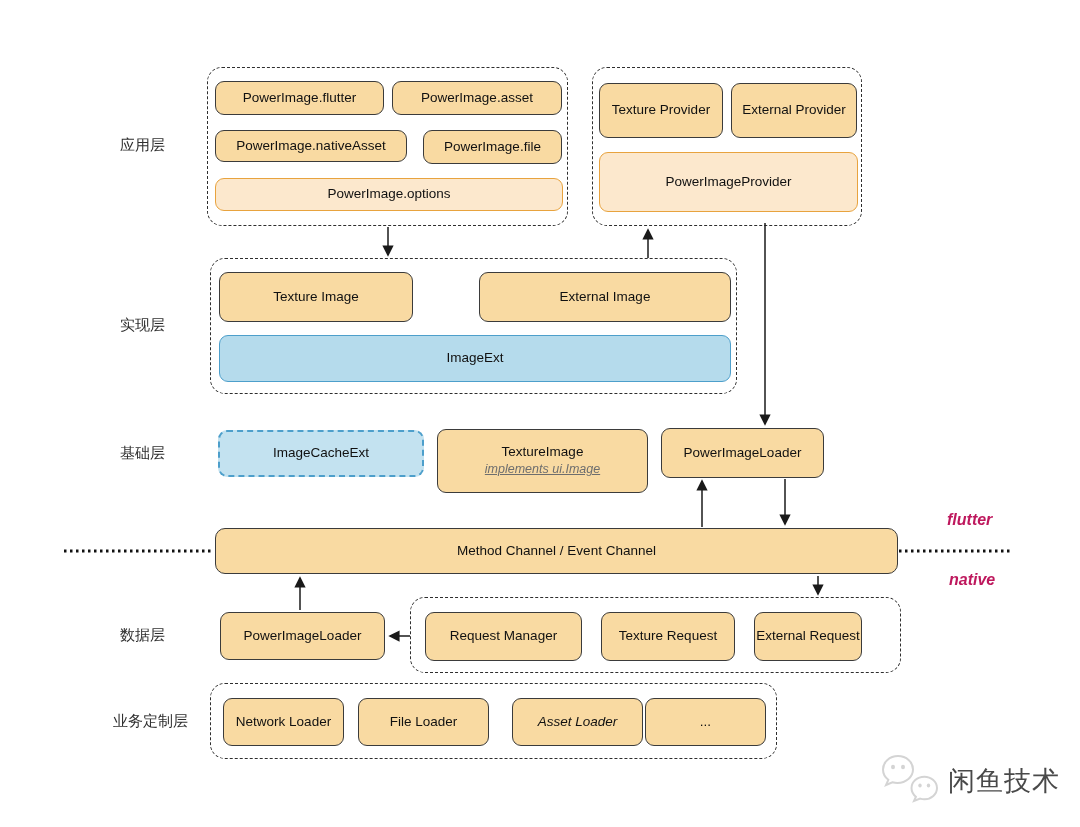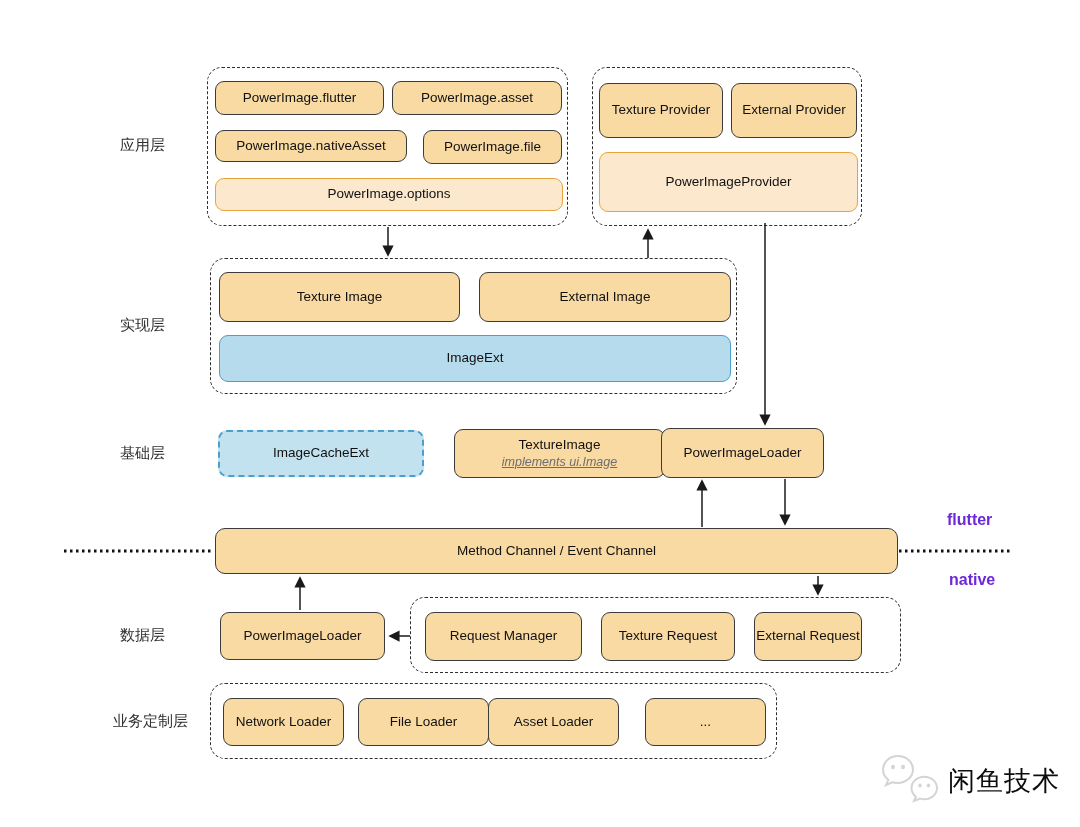"Texture Image" div.abs { width: 241px -> 194px }
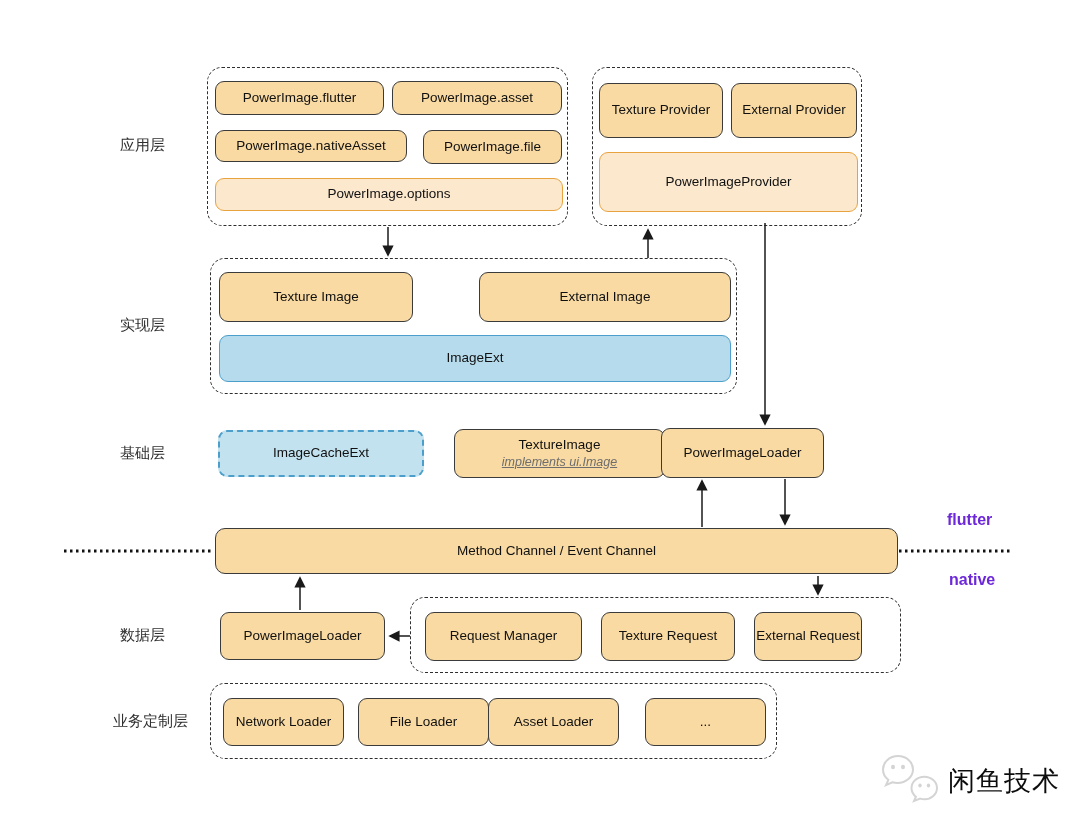"TextureImage" div.abs { height: 49px -> 64px; margin-left: 17px -> none }
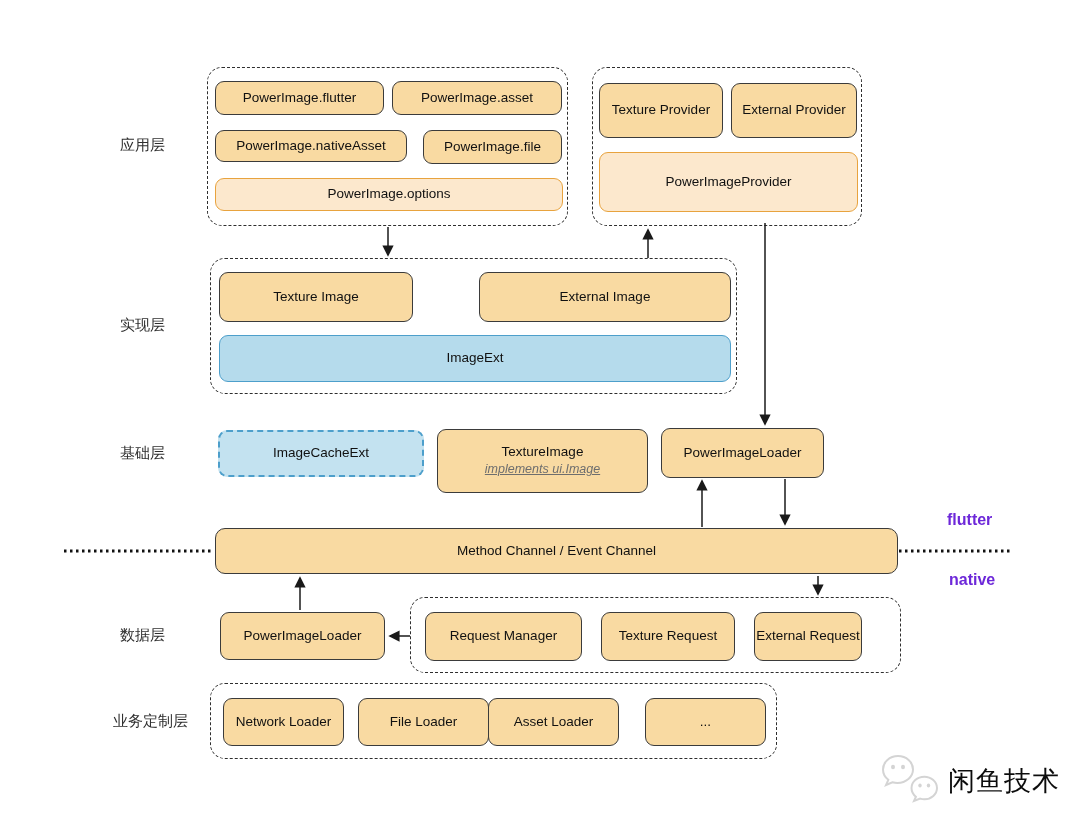"flutter" .side-label { color: #6d28d9 -> #be185d; font-style: none -> italic }
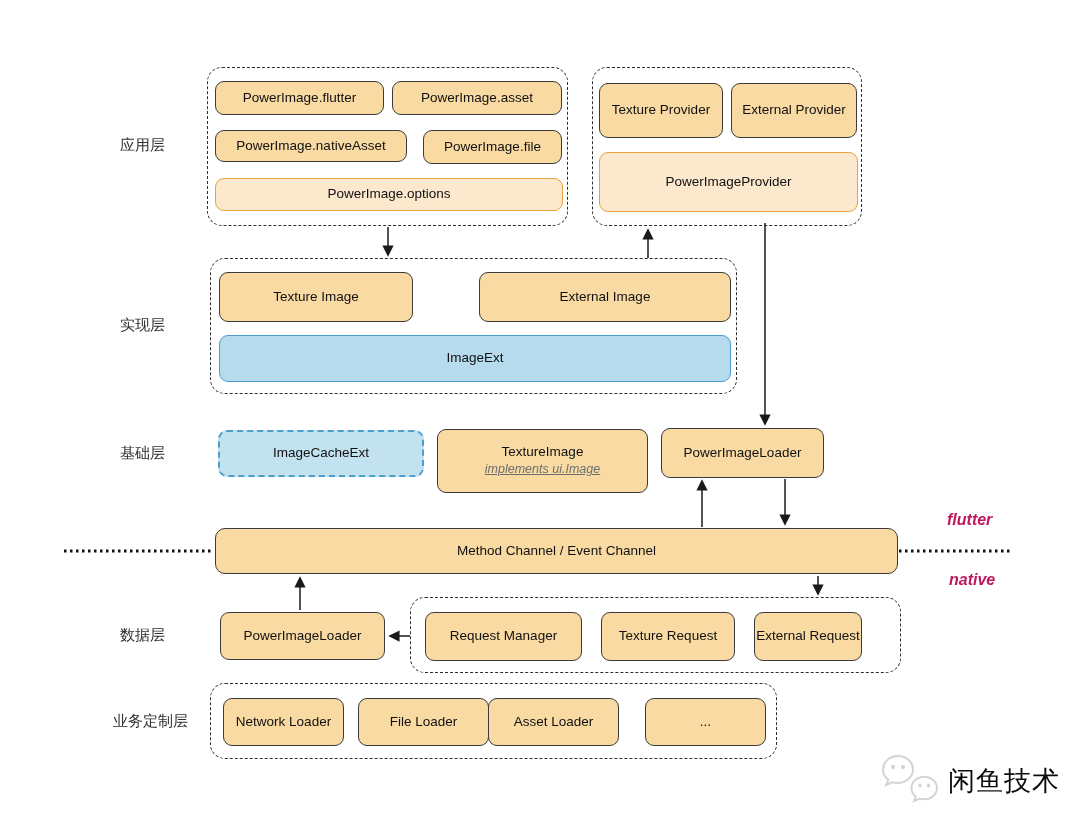"Asset Loader" div.abs { font-style: none -> italic; left: 277px -> 301px }
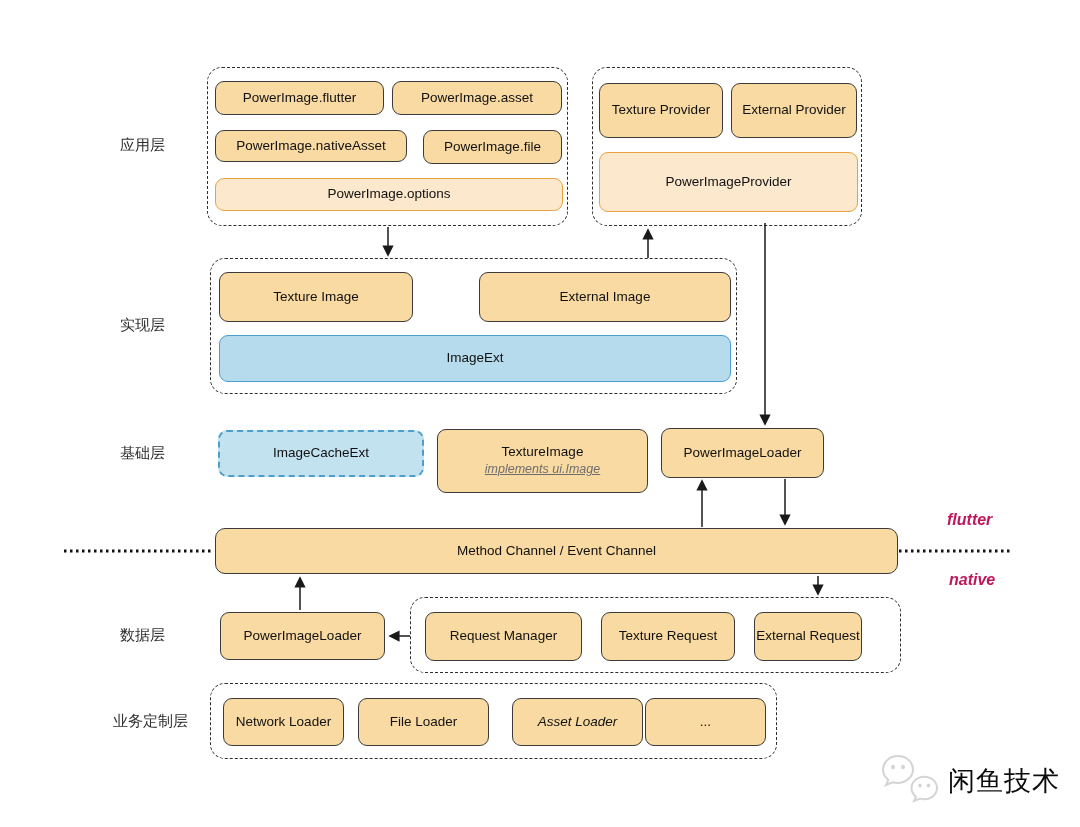"闲鱼技术" .watermark-text { color: #000000 -> #404040 }
